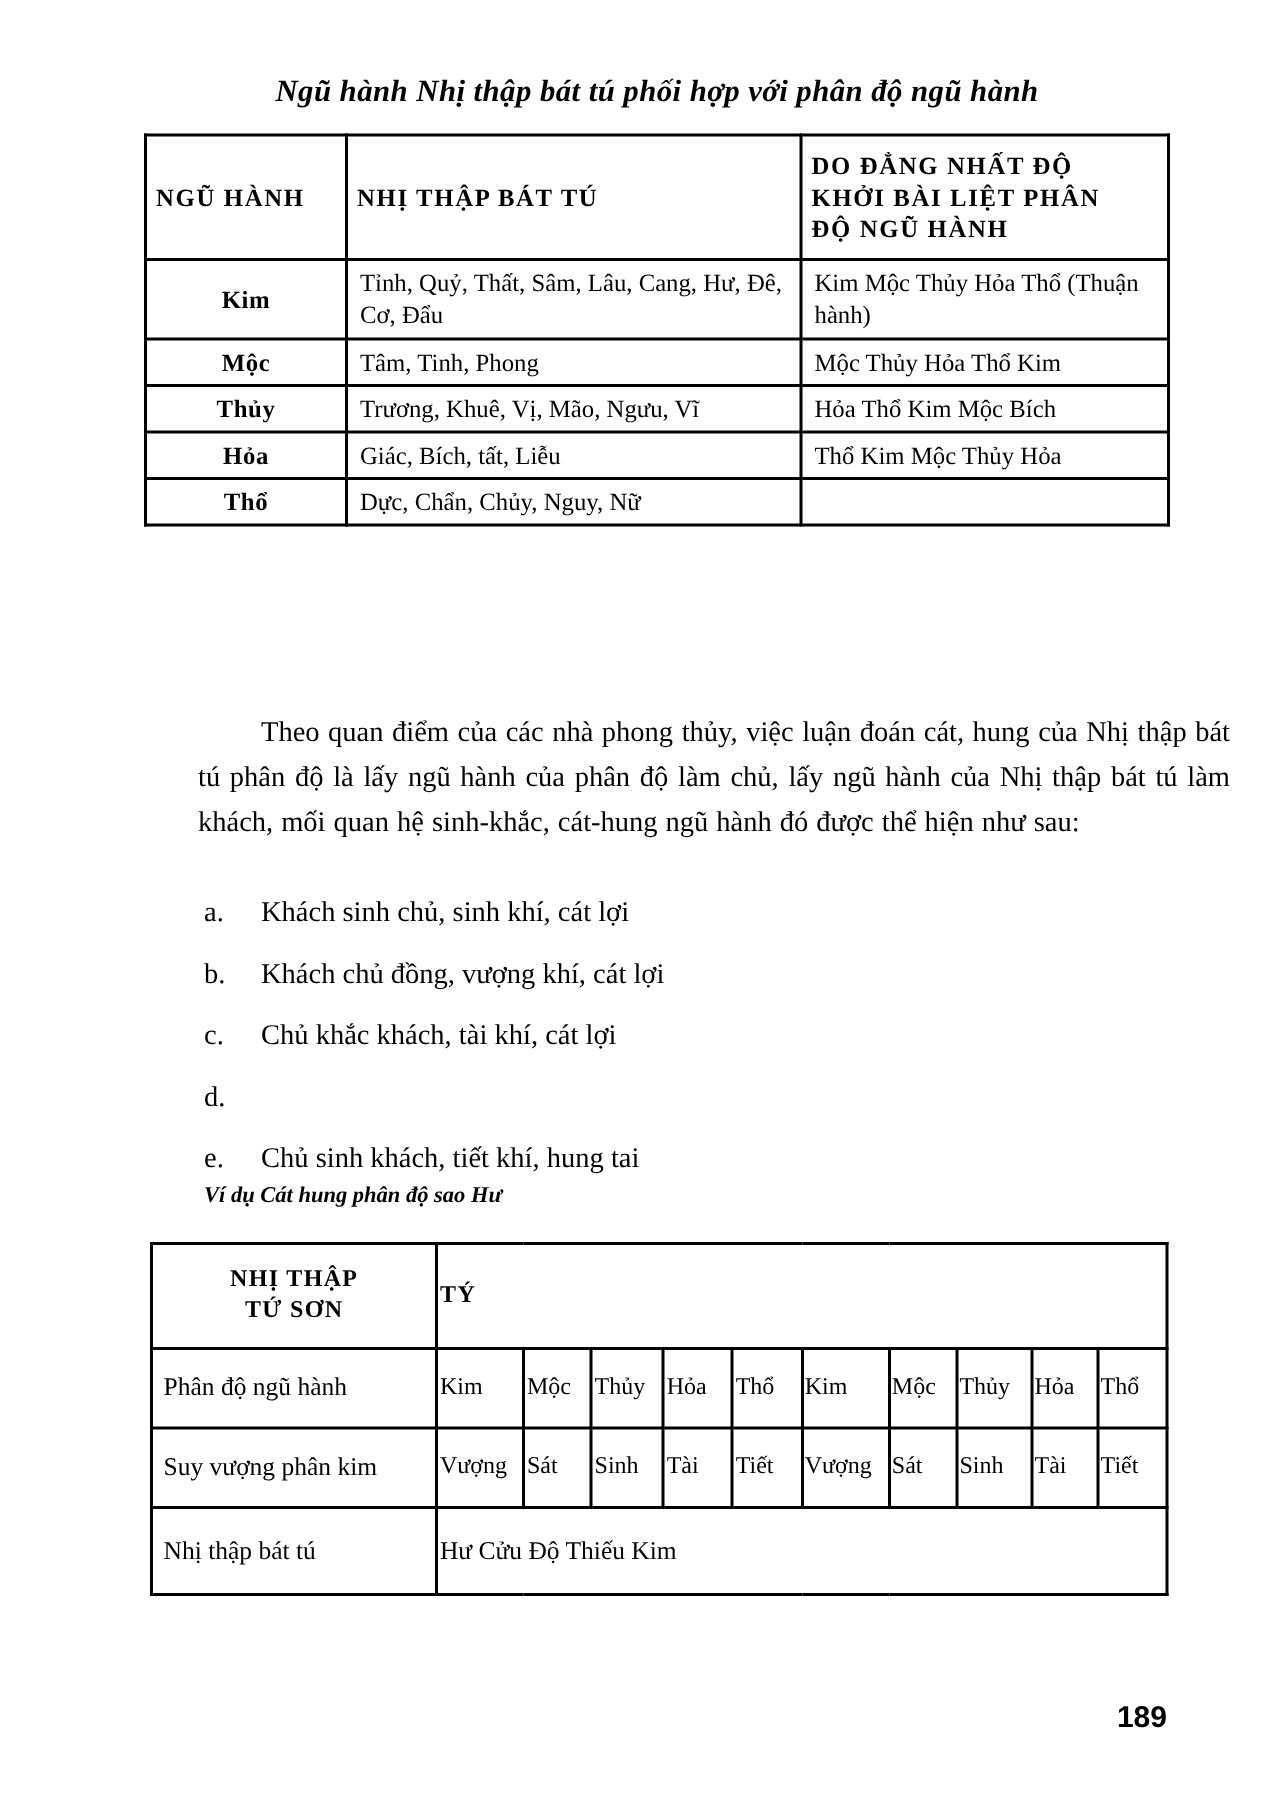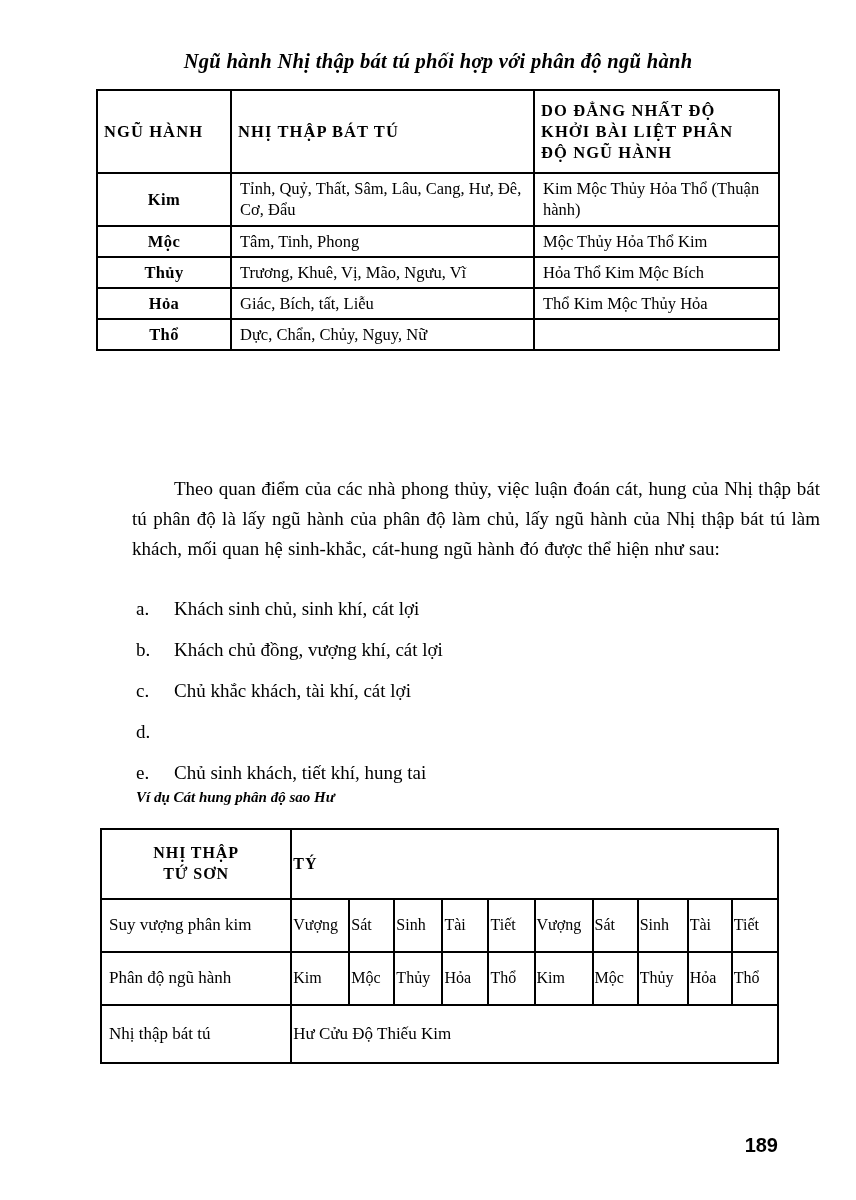"Suy vượng phân kim" tr.t2-body-row { order: before "Phân độ ngũ hành" -> after "Phân độ ngũ hành" }
